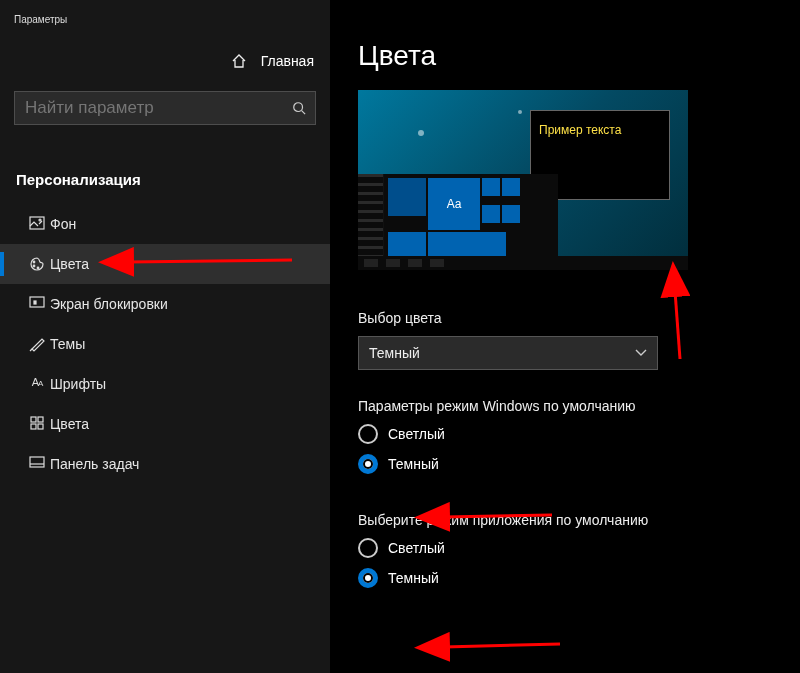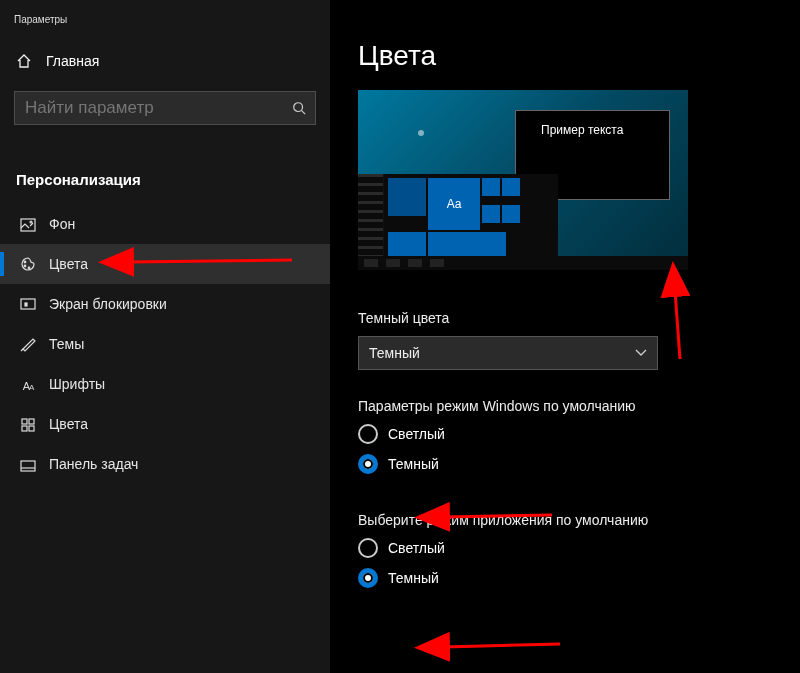"Главная" .nav-home { justify-content: none -> flex-end }
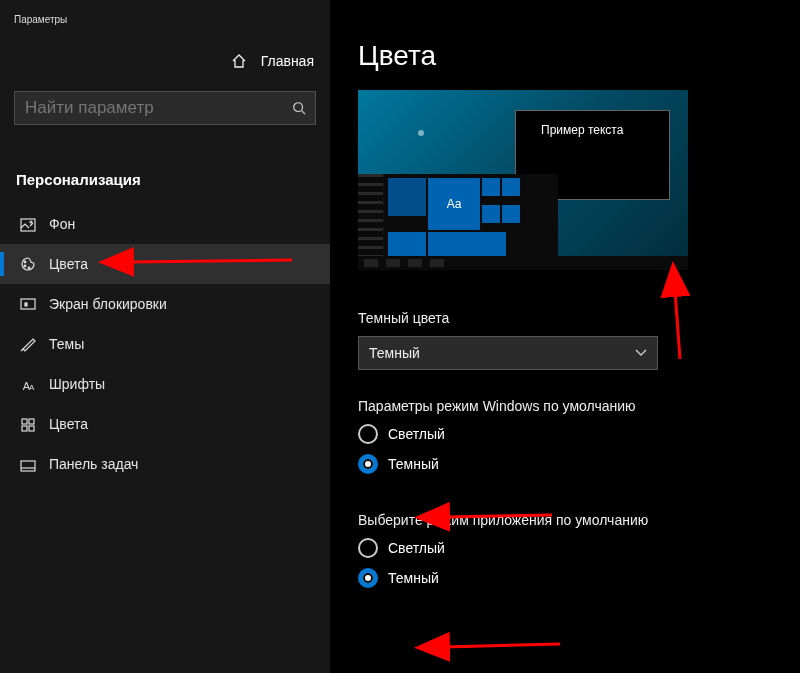"Пример текста" .preview-sample { color: #ffffff -> #fde047; padding: 12px 25px -> 12px 8px; width: 155px -> 140px }
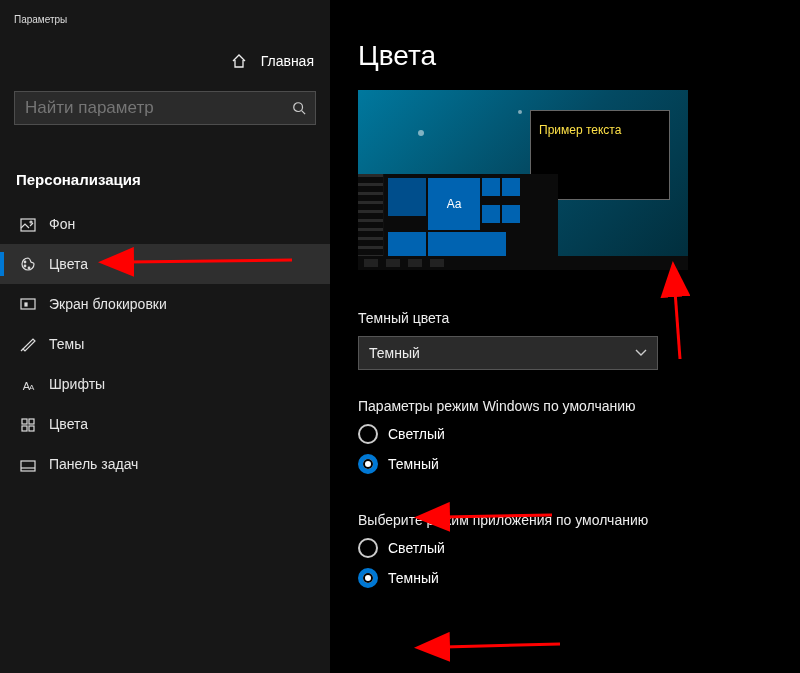"Фон" .nav-item { align-items: flex-end -> flex-start; gap: 12px -> 4px; padding: 12px 19px -> 12px 28px }
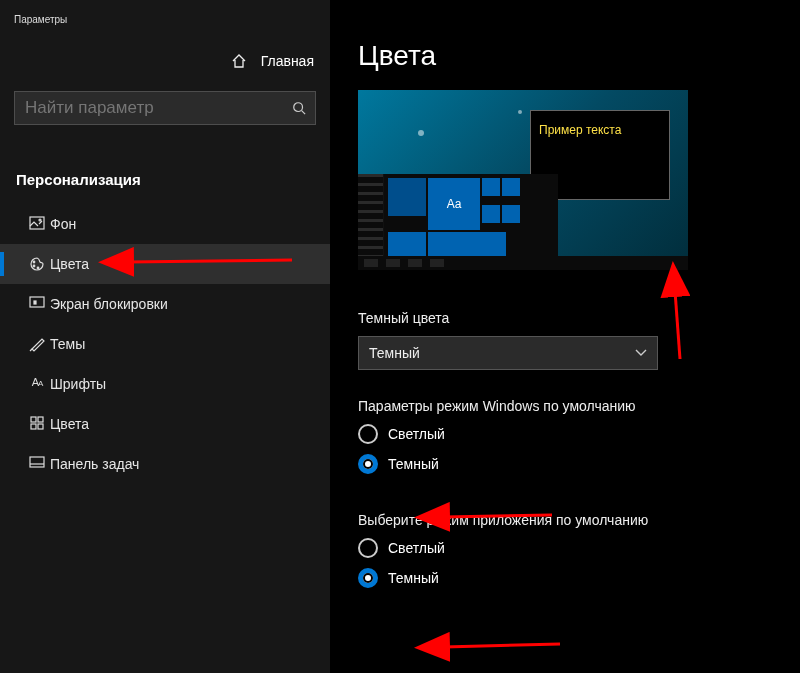"Темный цвета" div.field-label { text: Темный -> Выбор }
